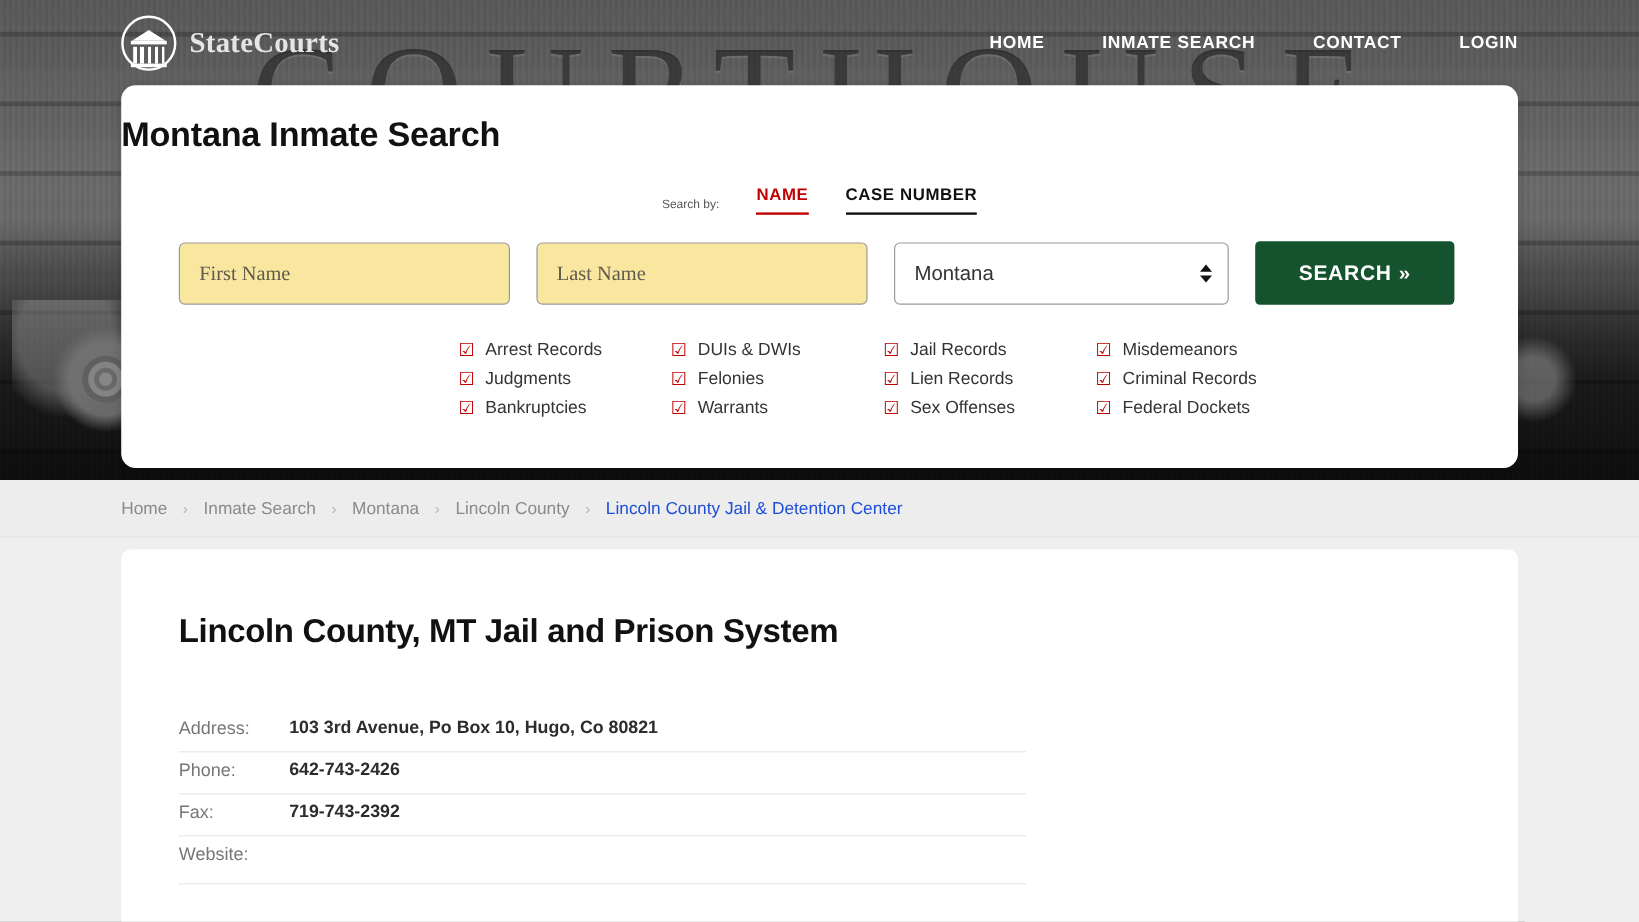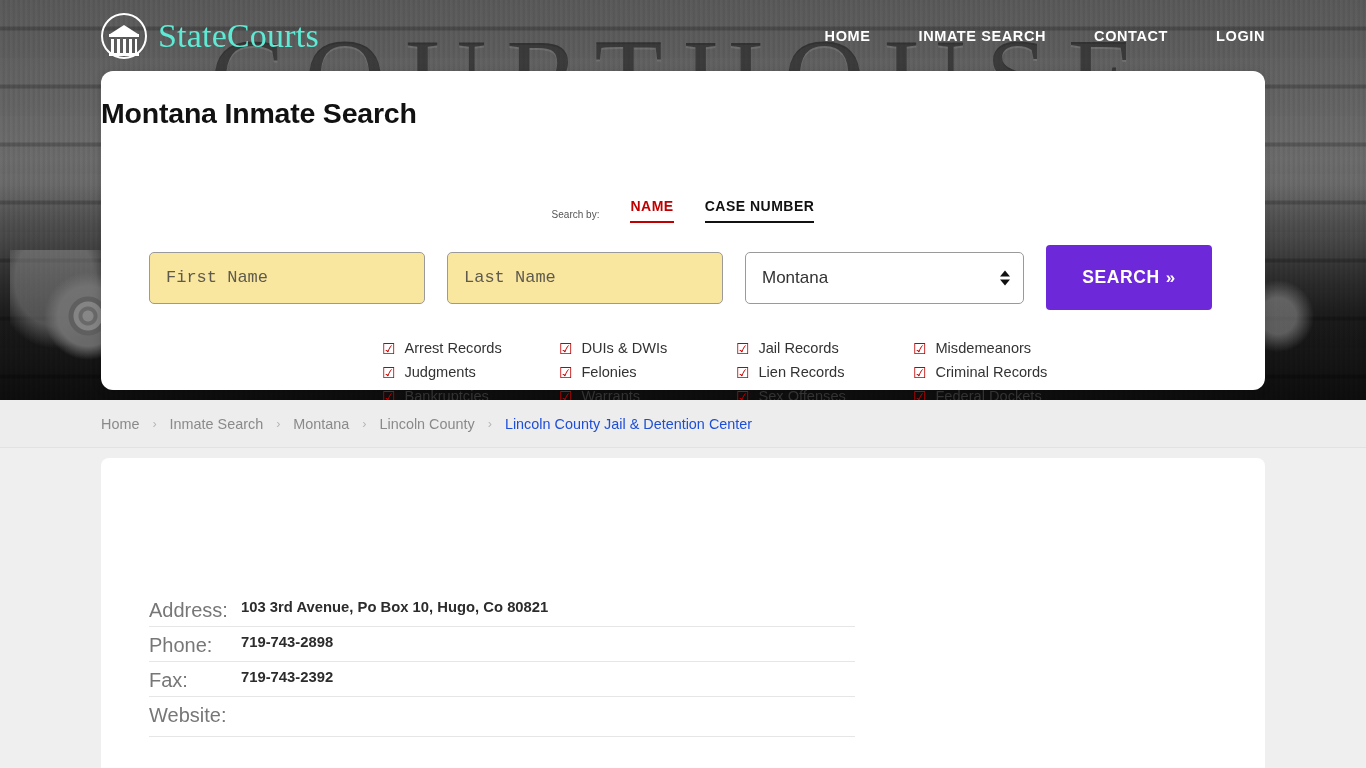"StateCourts" .brand-text { color: #5eead4 -> #e5e5e5; font-size: 34px -> 24px; font-weight: 400 -> 700 }
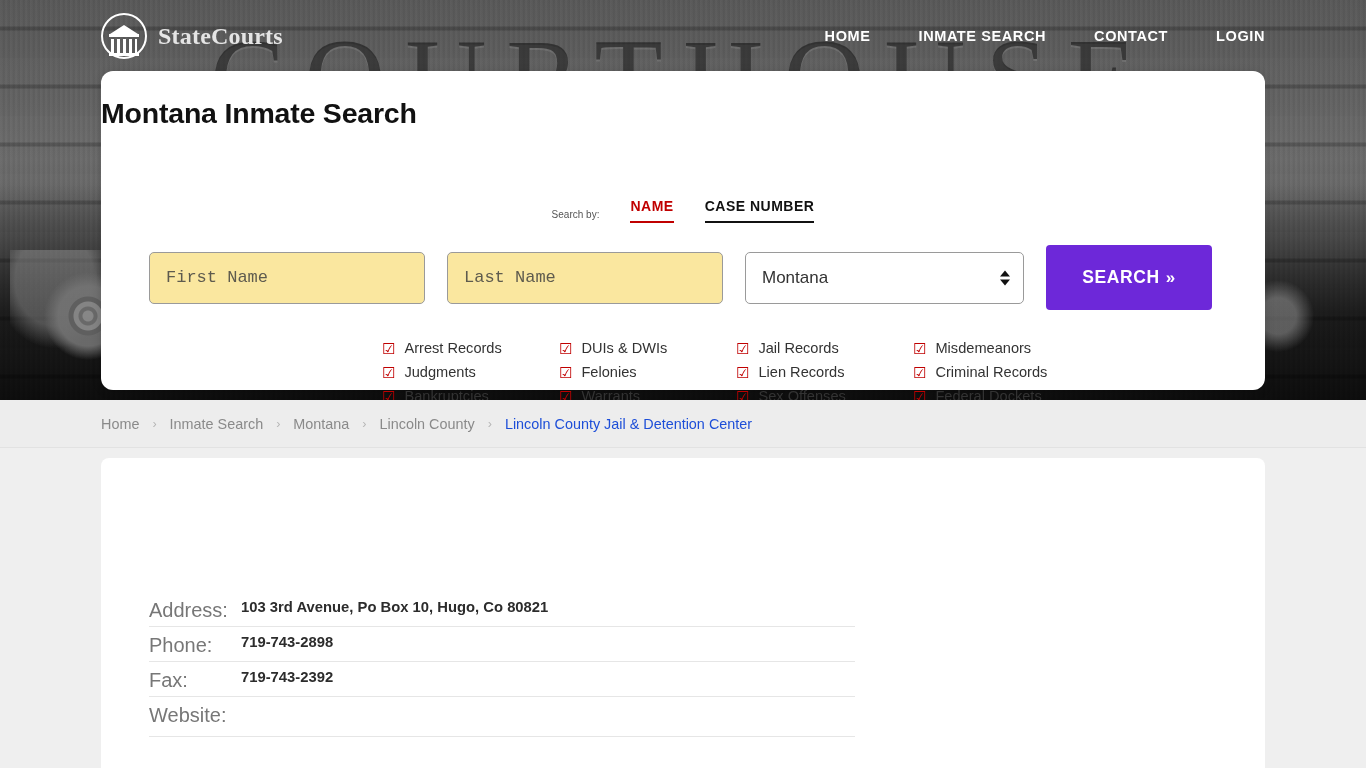"CASE NUMBER" .tab.inactive { margin-top: 44px -> none }
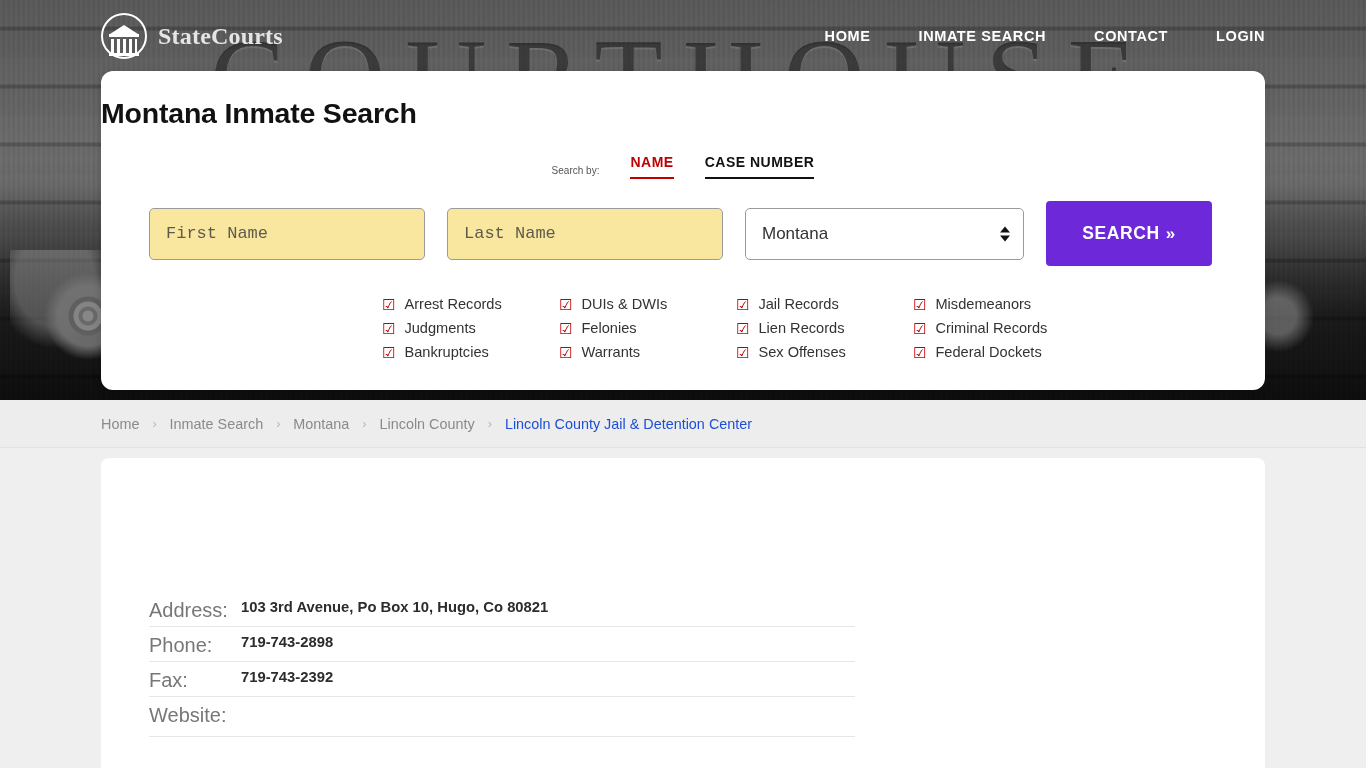"First Name" .field { font-family: Liberation Mono, monospace -> Liberation Serif, serif }
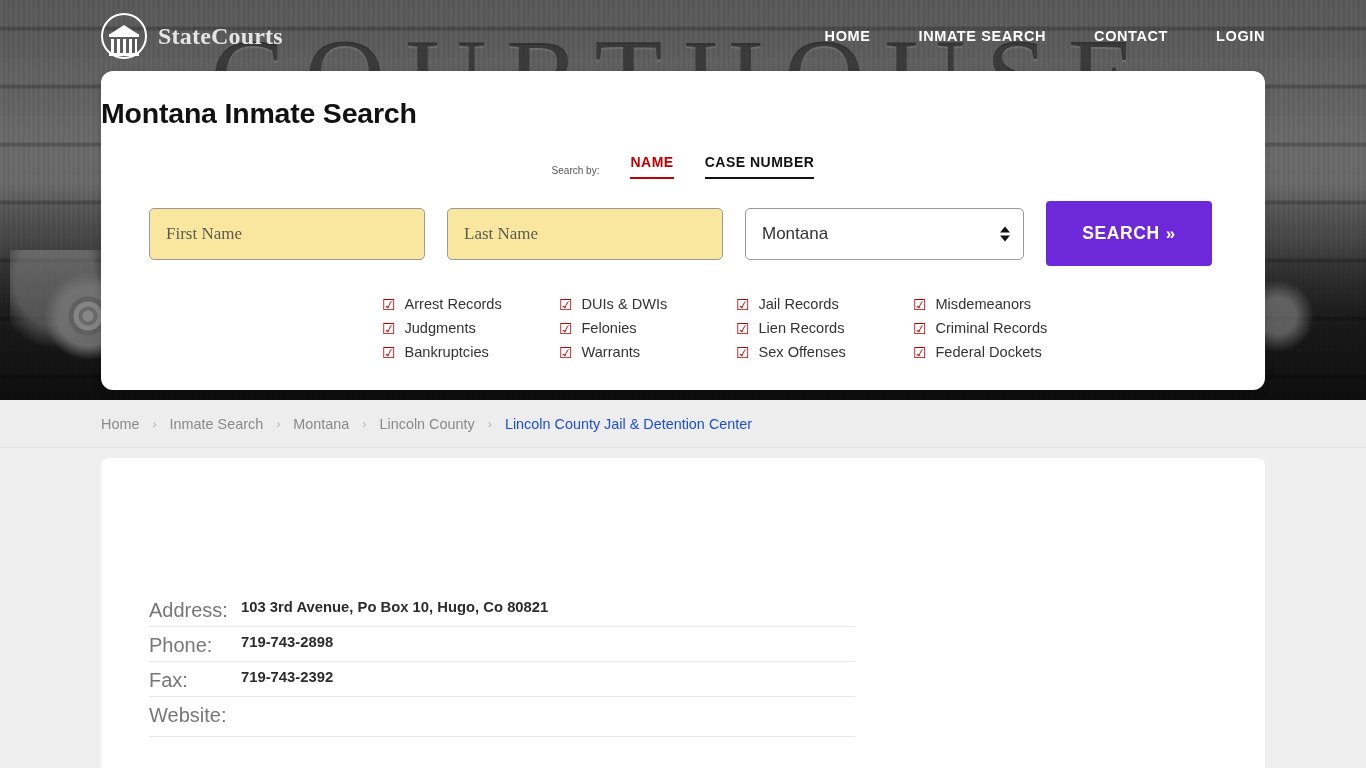"SEARCH" .search-btn { background: #6d28d9 -> #14532d; height: 65px -> 53px }
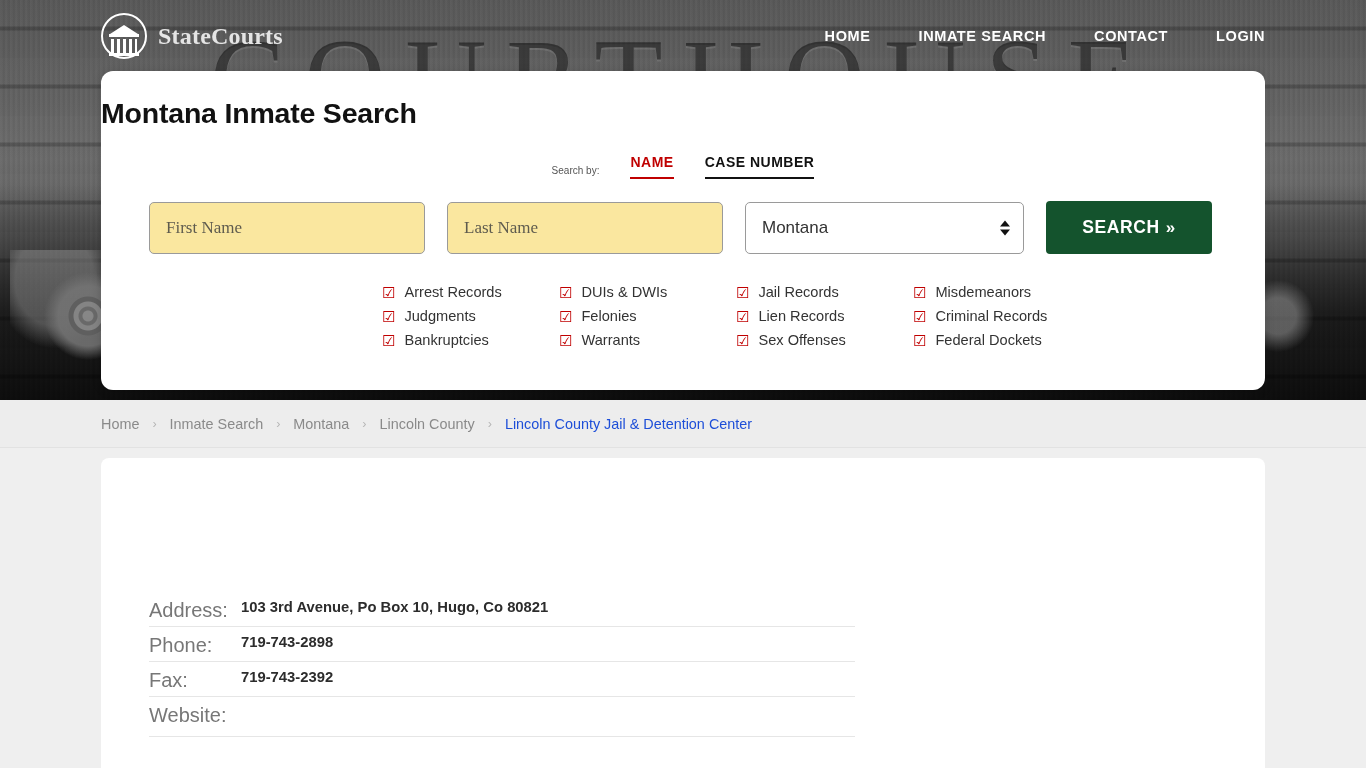"Lincoln County, MT Jail and" h1.main-title { html: none -> <h1>Lincoln County, MT Jail and Prison System</h1> }
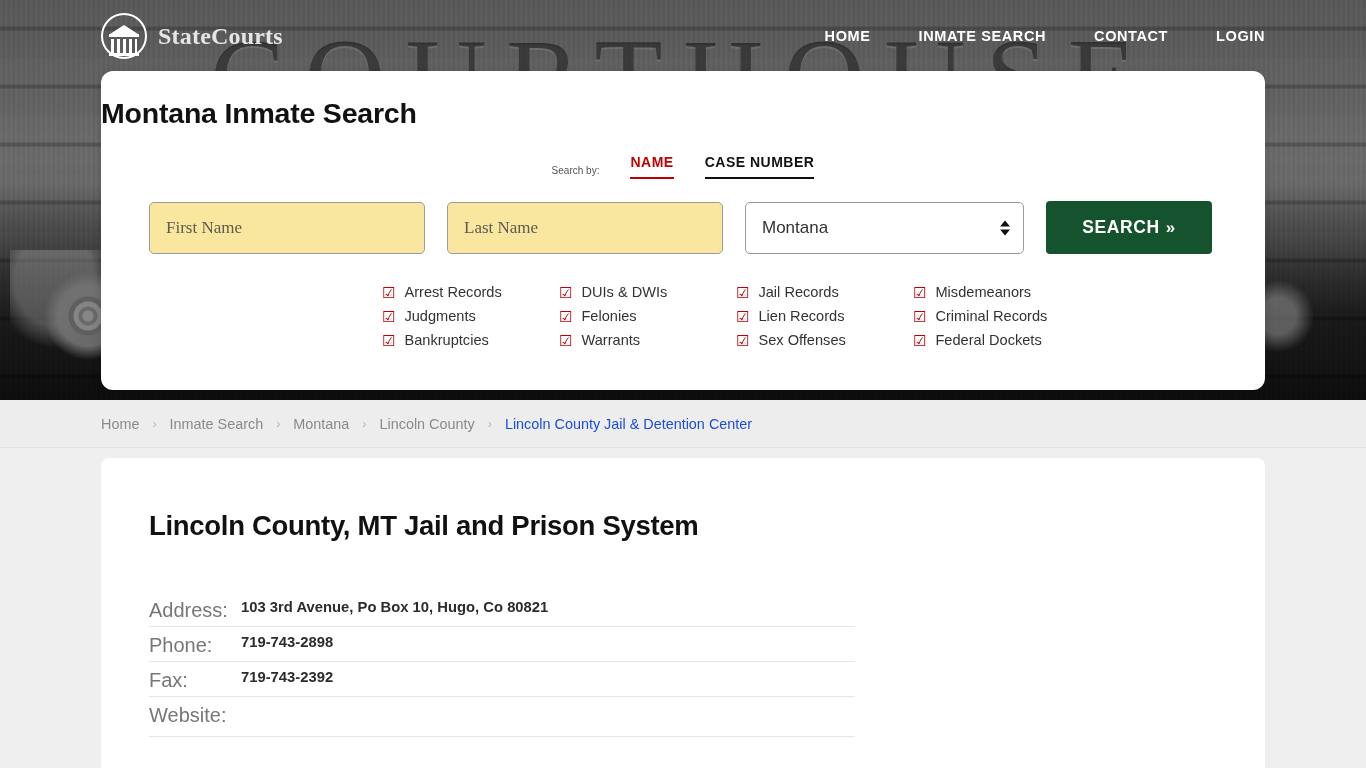"Address:" .dlabel { font-size: 20px -> 15px }
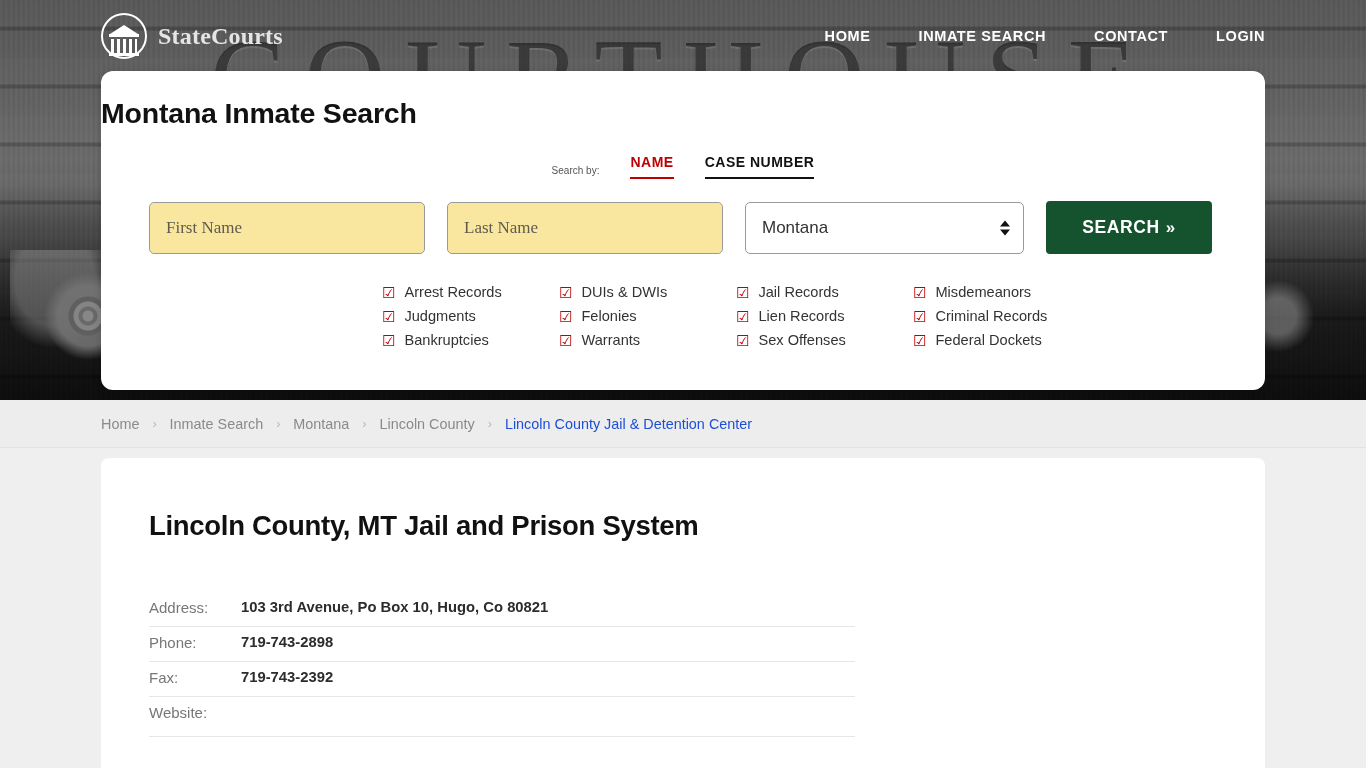"719-743-2898" span.dvalue { text: 719-743-2898 -> 642-743-2426 }
